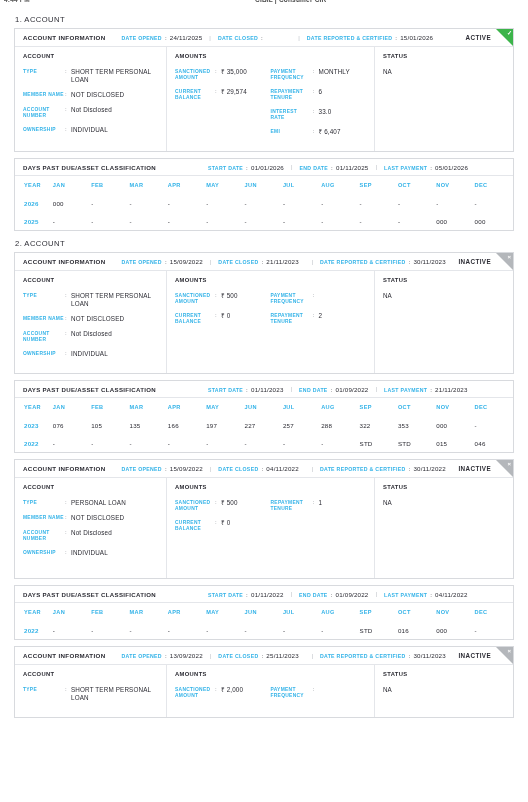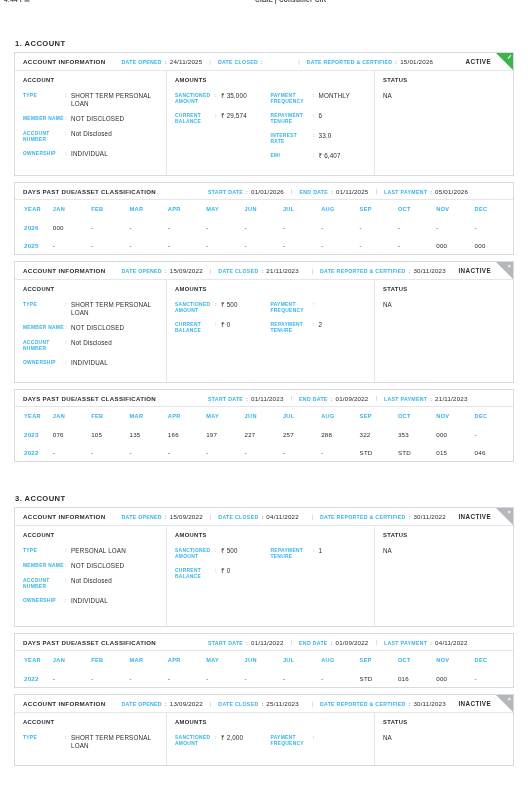"1. ACCOUNT" .acct-heading { font-weight: bold -> normal; margin: 32px 0 4px 0 -> 8px 0 4px 0 }
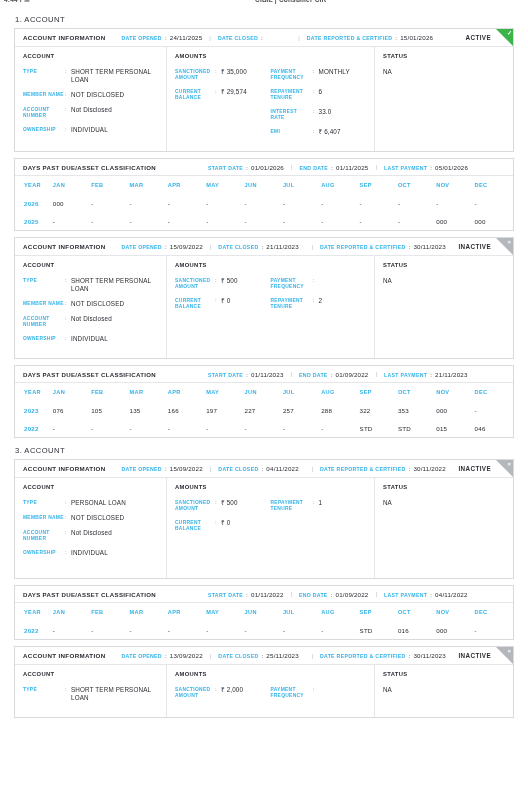"2. ACCOUNT" div.acct-heading { html: none -> <div>2. ACCOUNT</div> }
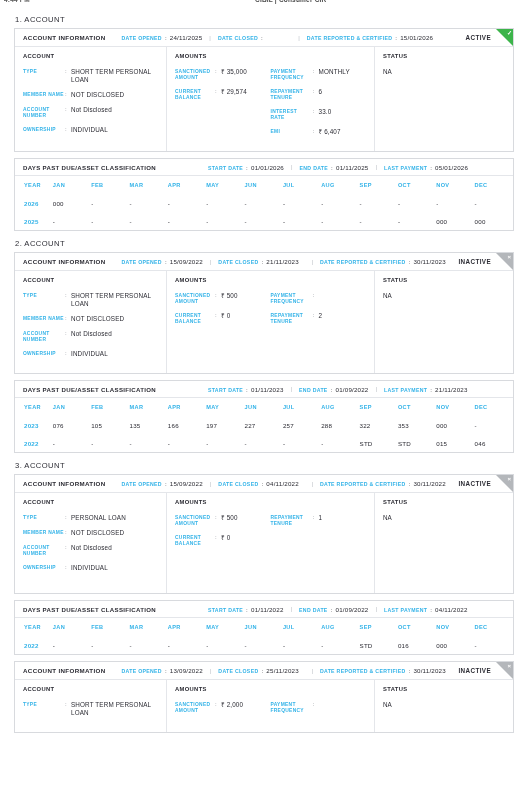"3. ACCOUNT" div.acct-heading { html: <div>3. ACCOUNT</div> -> none }
